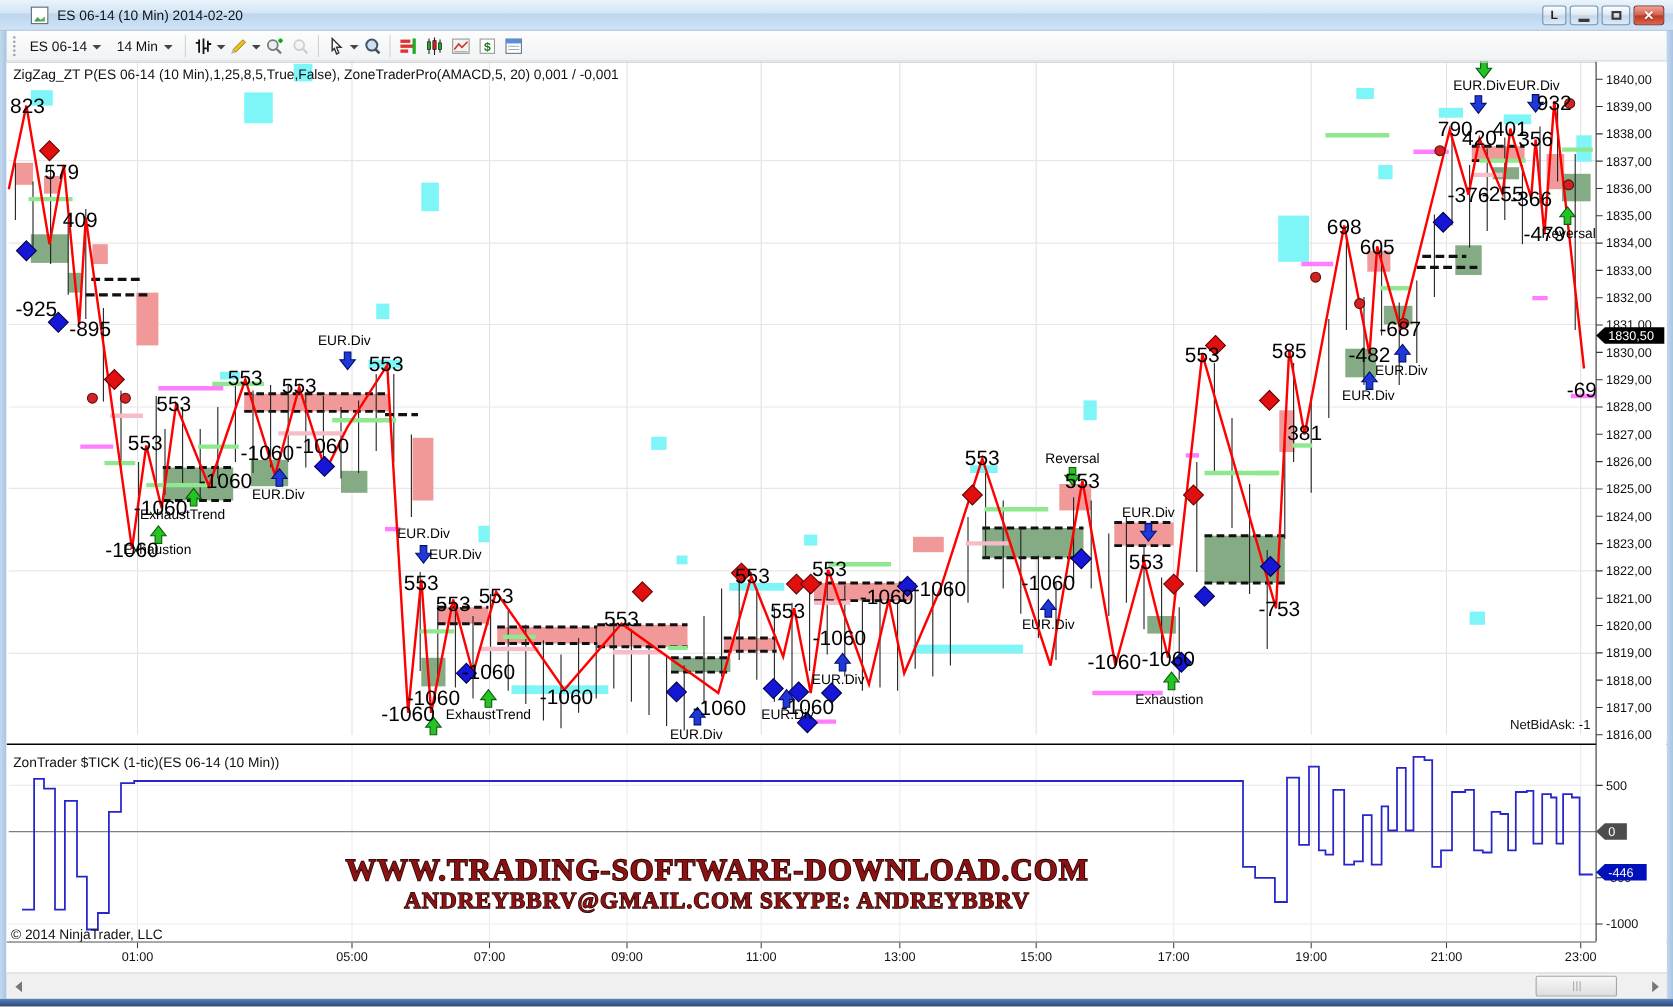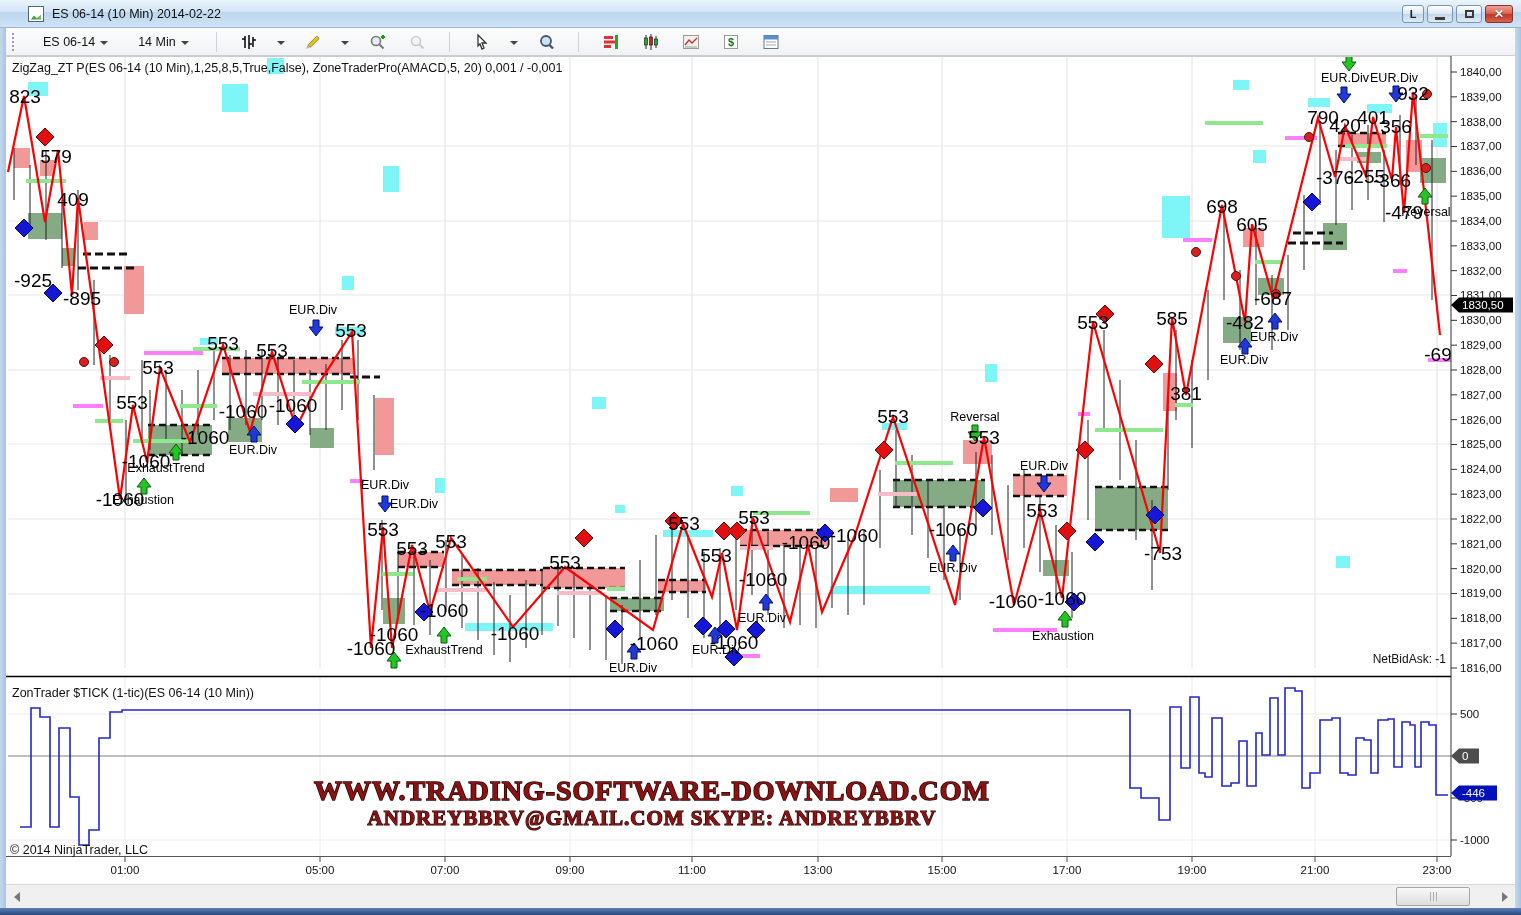"ES 06-14 (10 Min) 2014-02-22" div.title-text { text: 2014-02-22 -> 2014-02-20 }
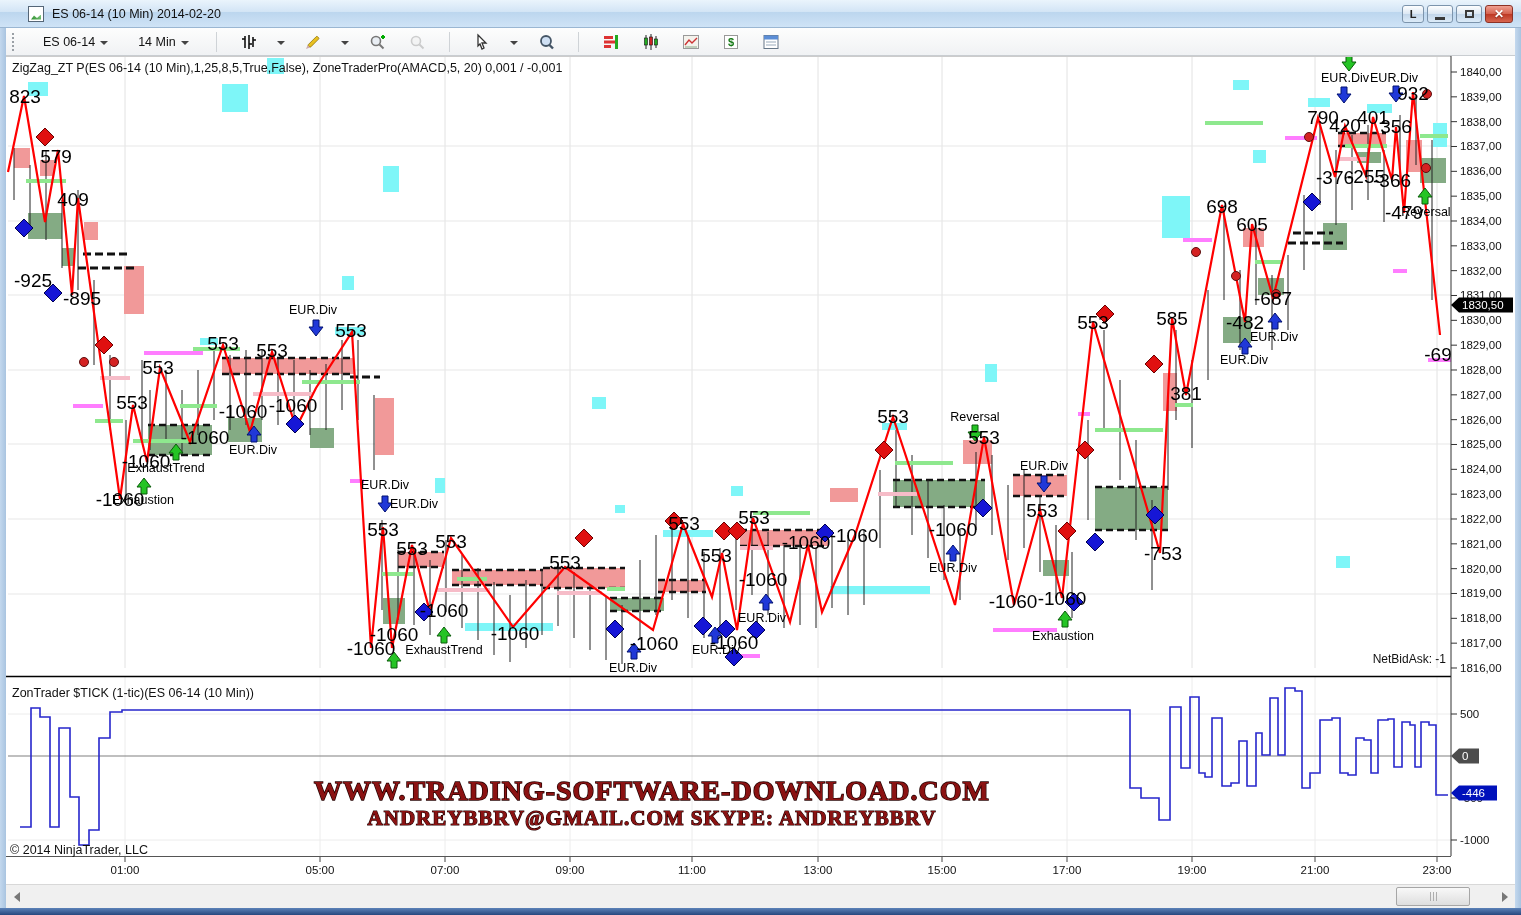"ES 06-14" .toolbar { gap: 16px -> 0 }
